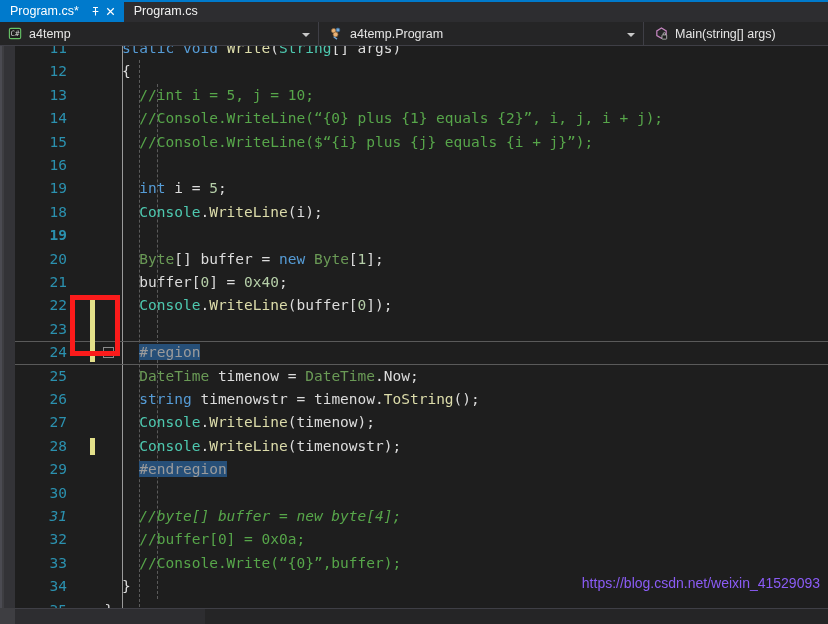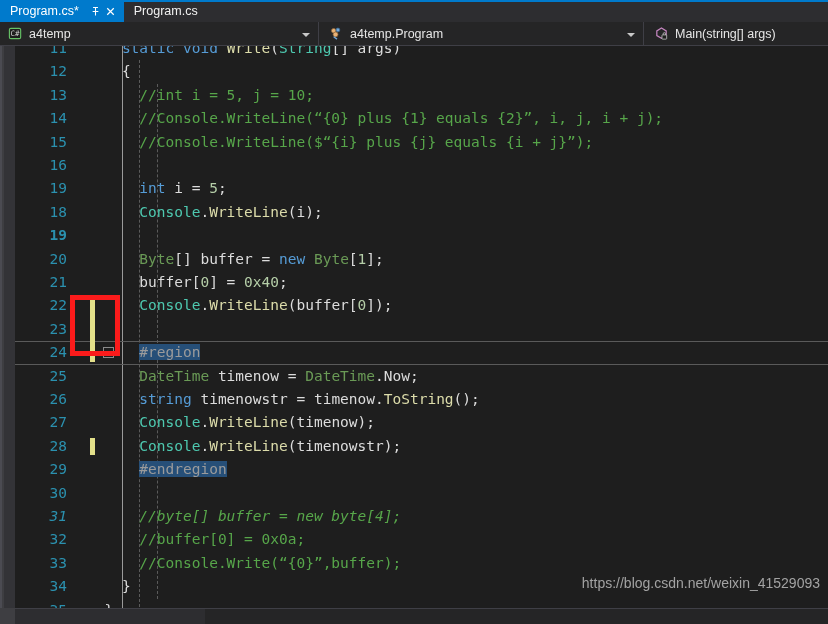"https://blog.csdn.net/weixin_41529093" .watermark { color: #a3a3a3 -> #8b5cf6 }
